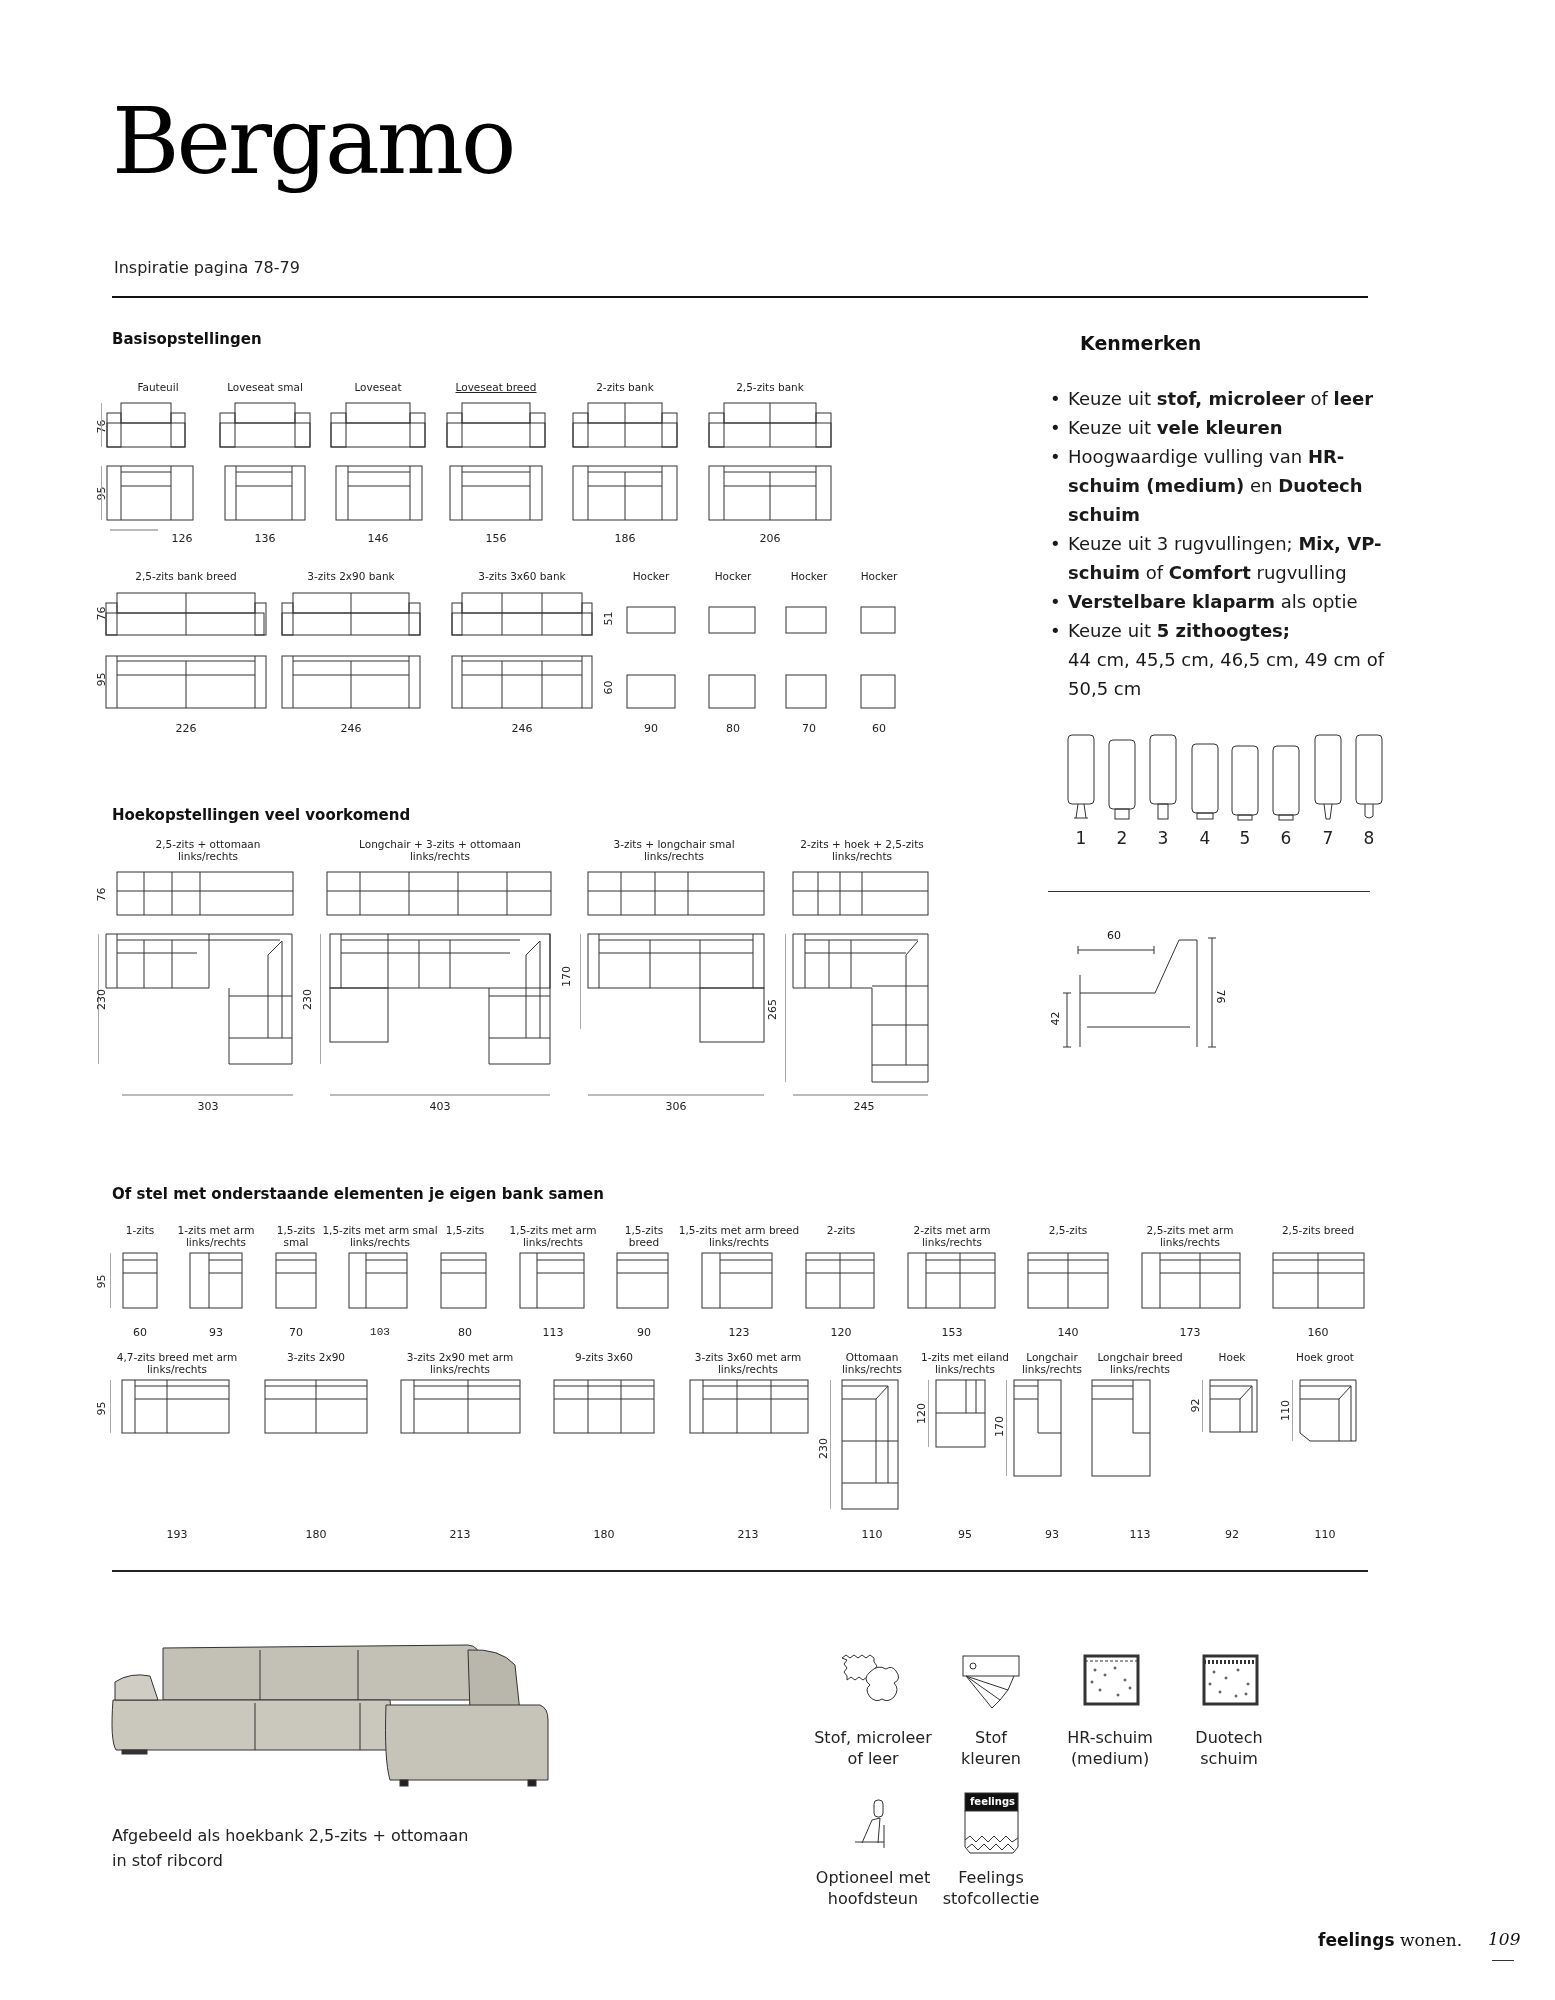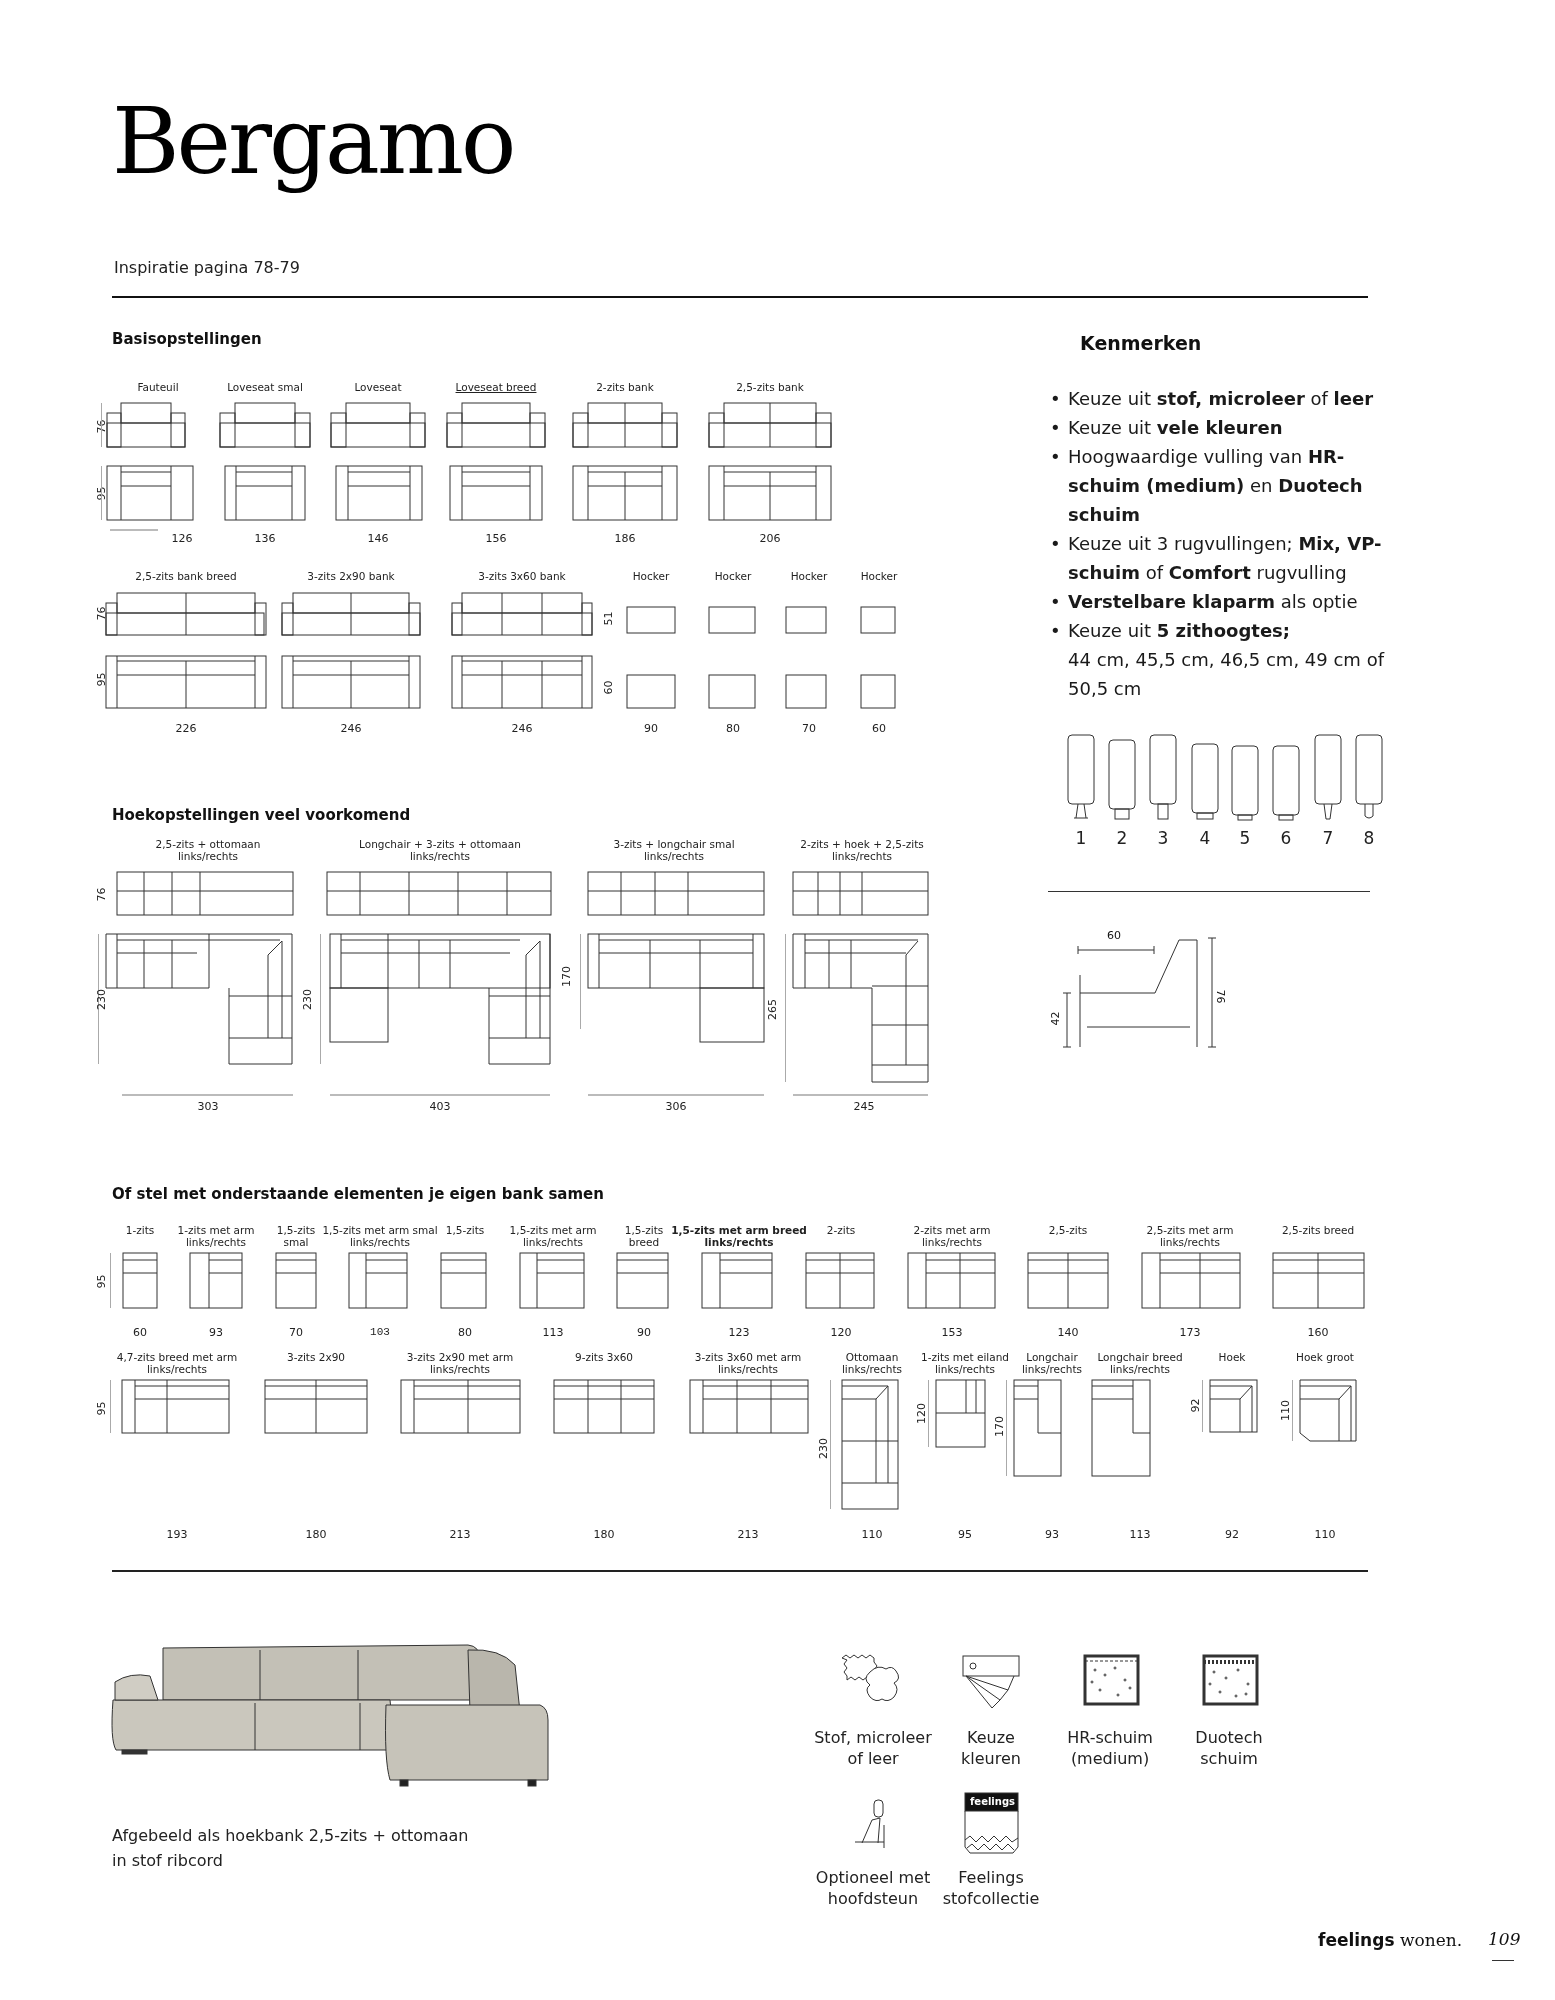"1,5-zits met arm breed" div.lbl { font-weight: bold -> none }
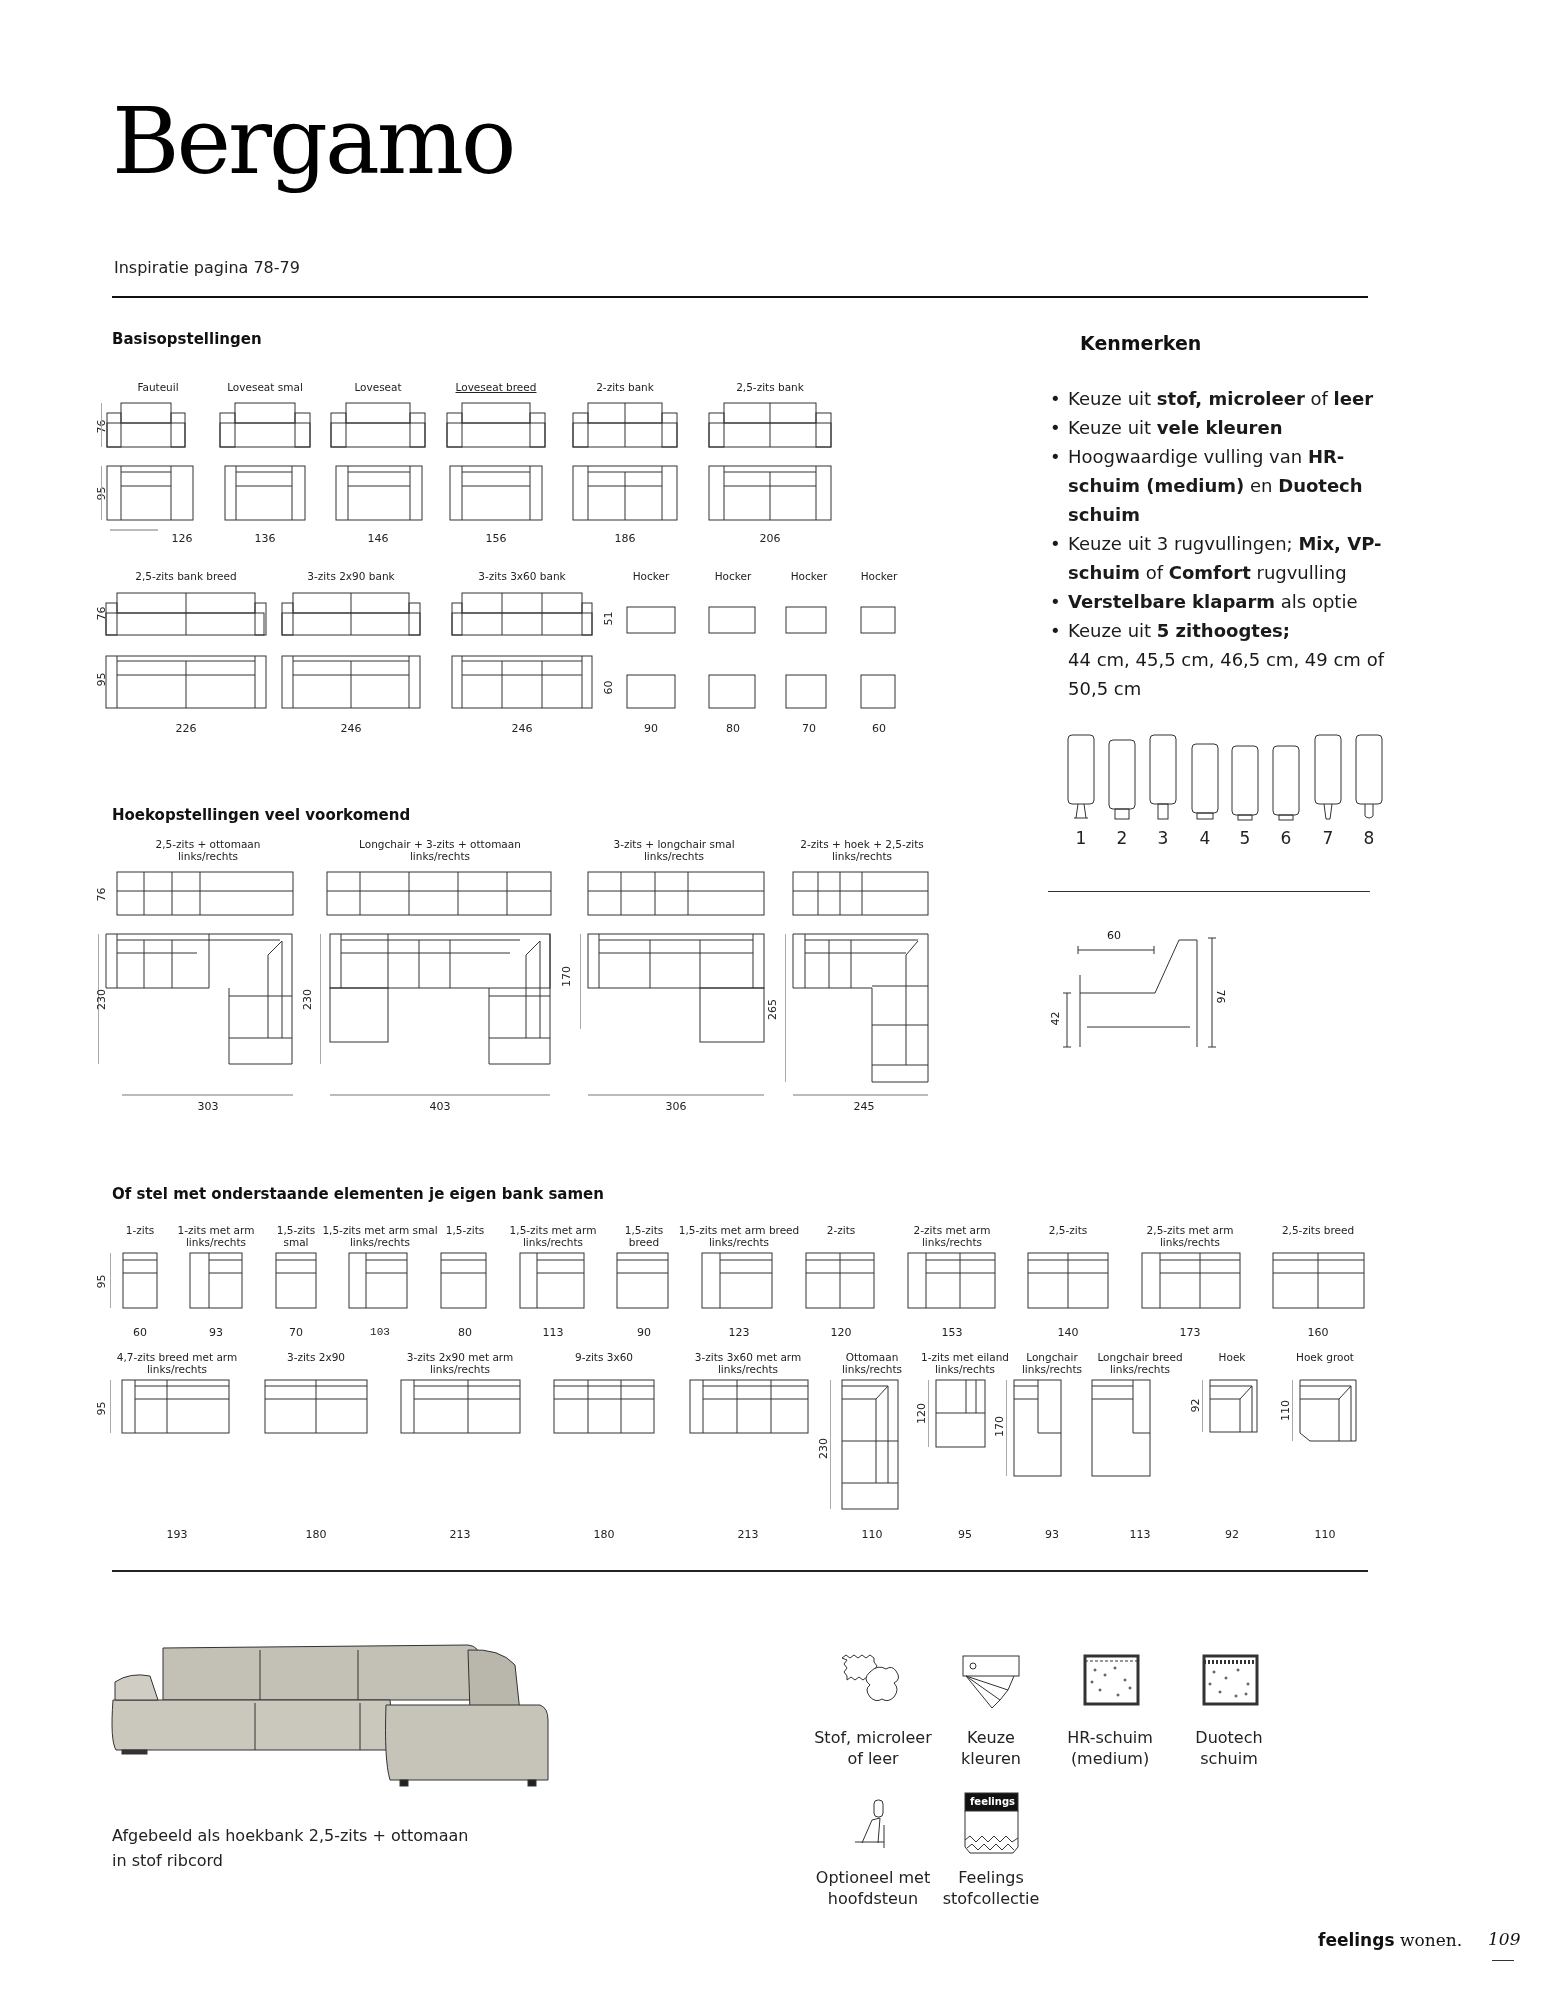"Keuze" span { text: Keuze -> Stof }
